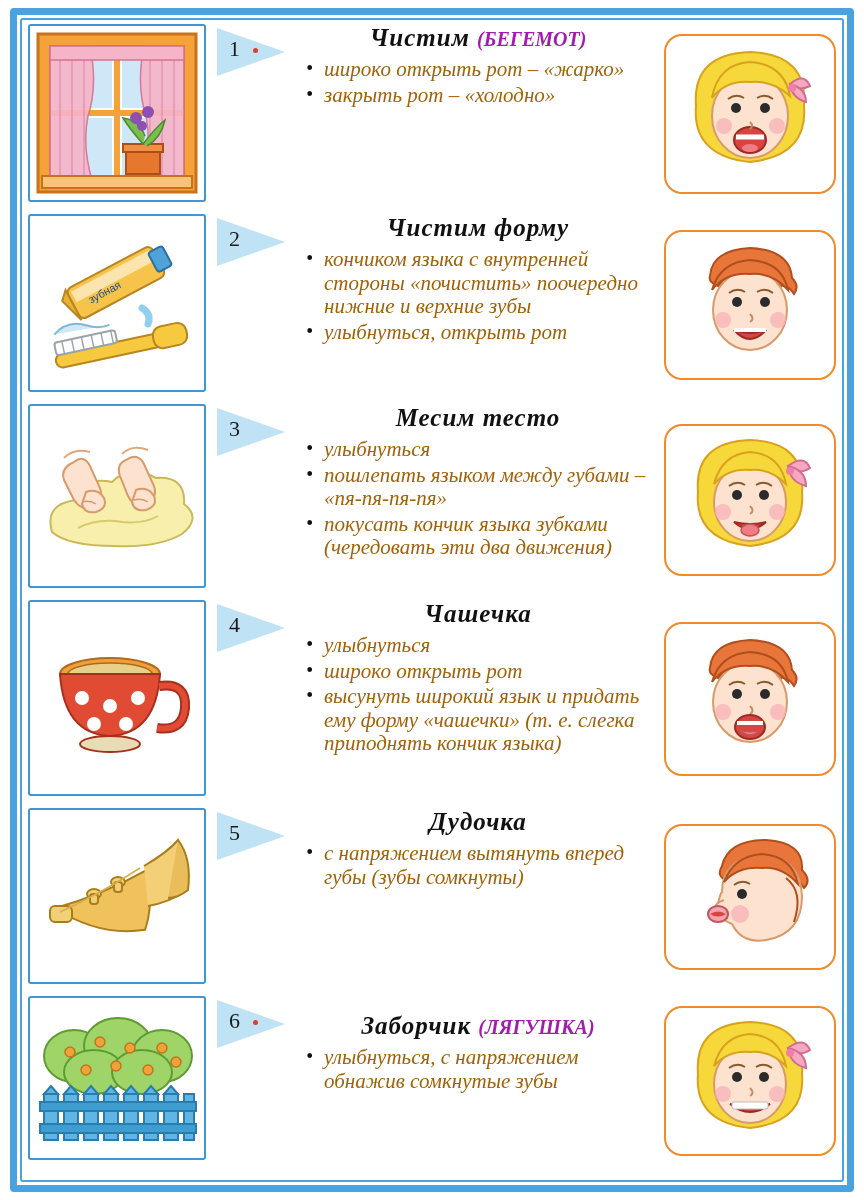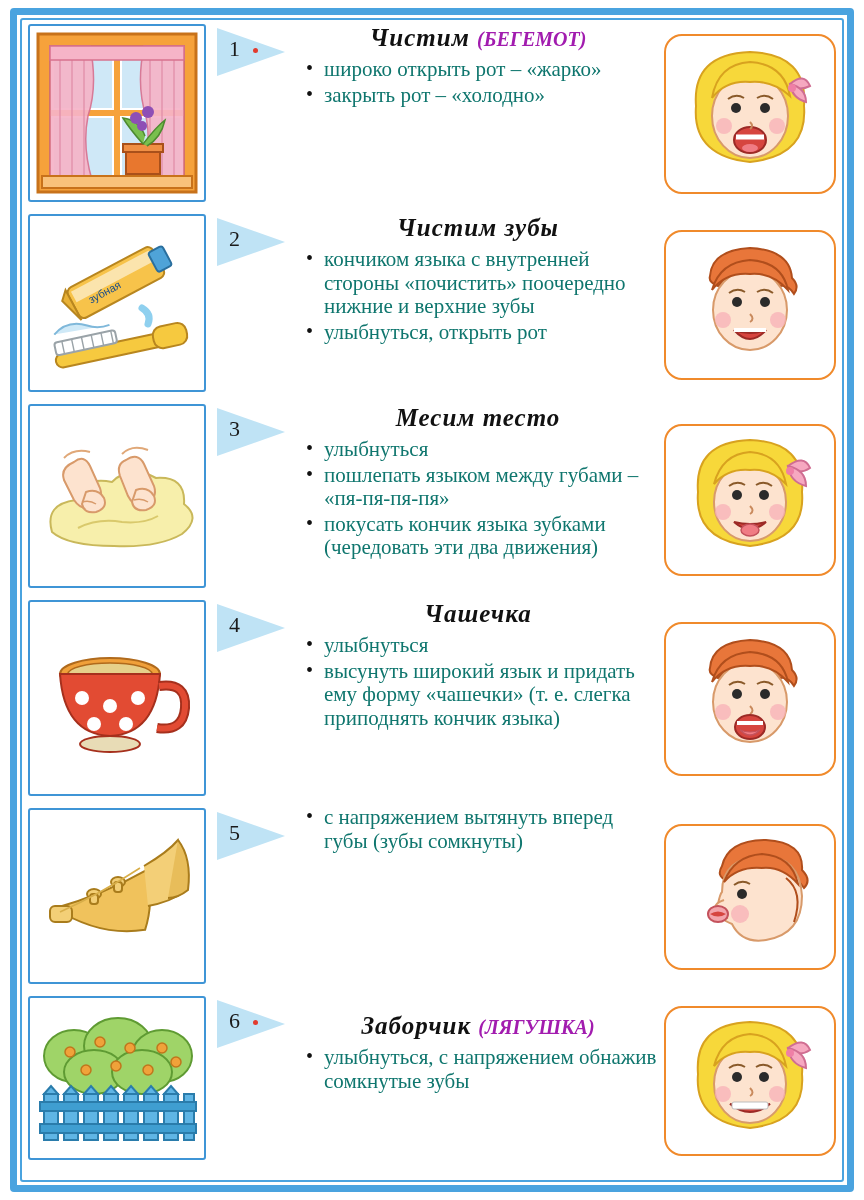"широко открыть рот – «жарко»" ul.steps li { color: #0f766e -> #a16207; font-style: none -> italic }
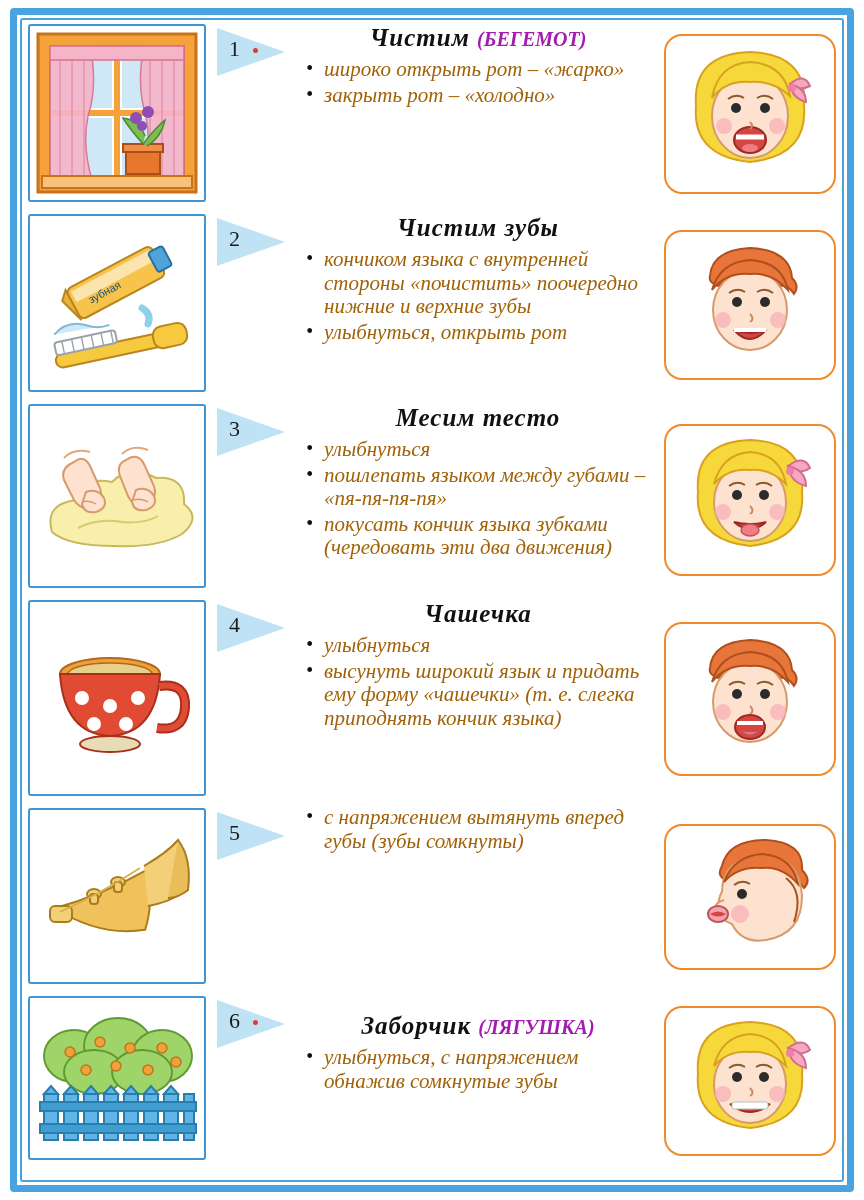"Чистим зубы" span { text: зубы -> форму }
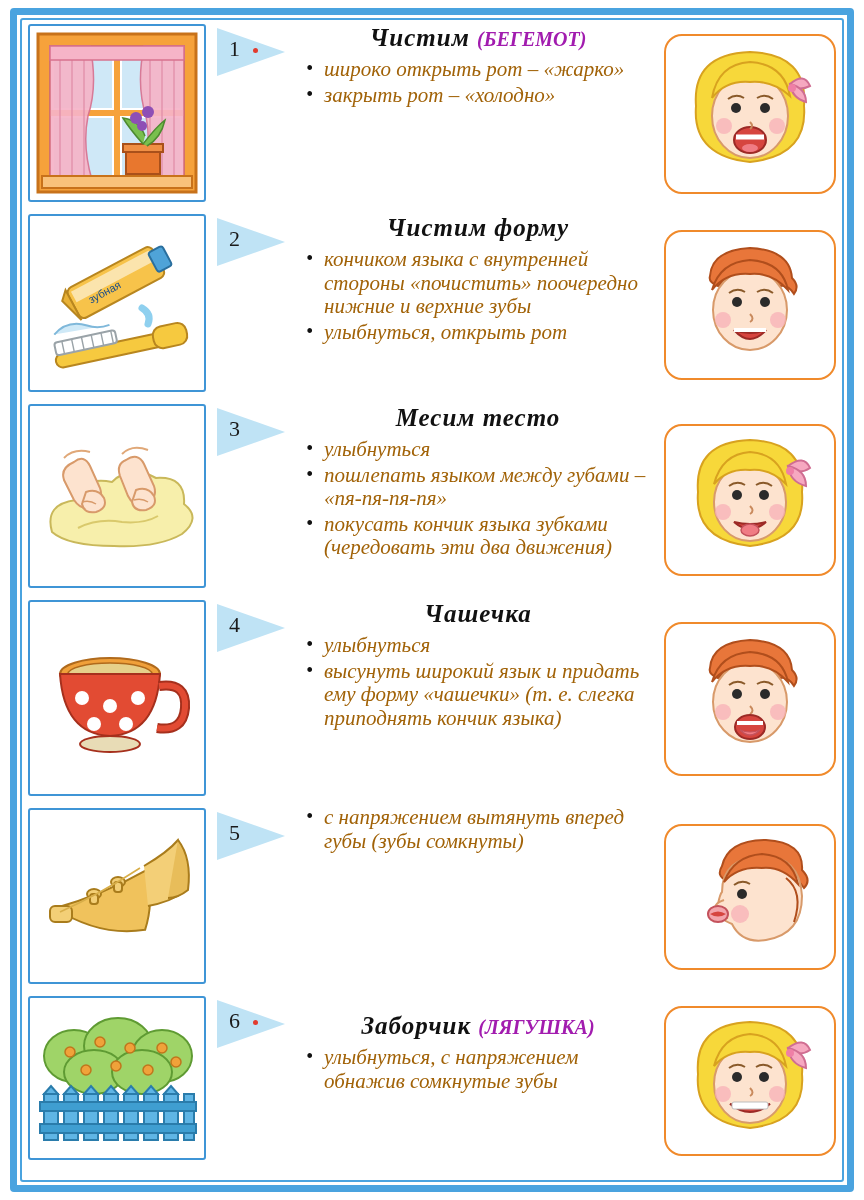"широко открыть рот" li { html: none -> <li>широко открыть рот</li> }
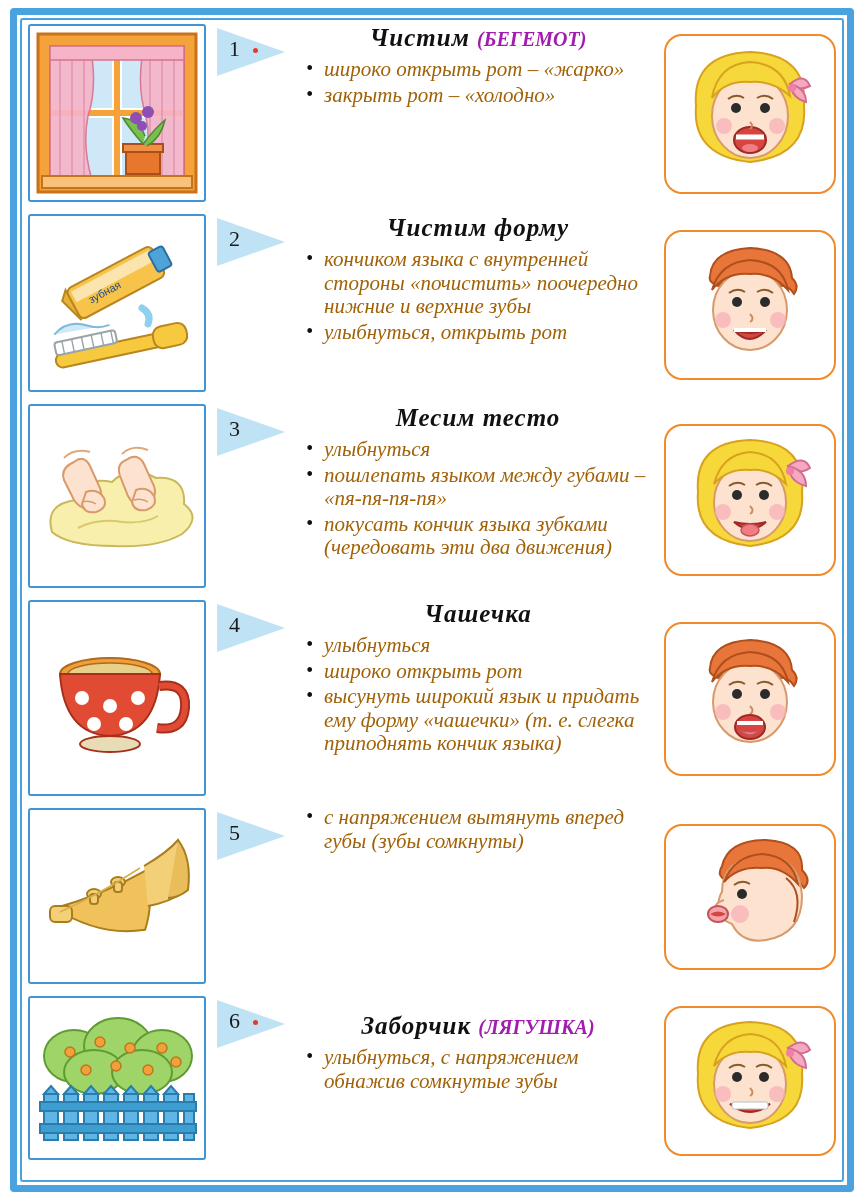"Дудочка" div.ex-title { html: none -> <div> <span>Дудочка</span> </div> }
